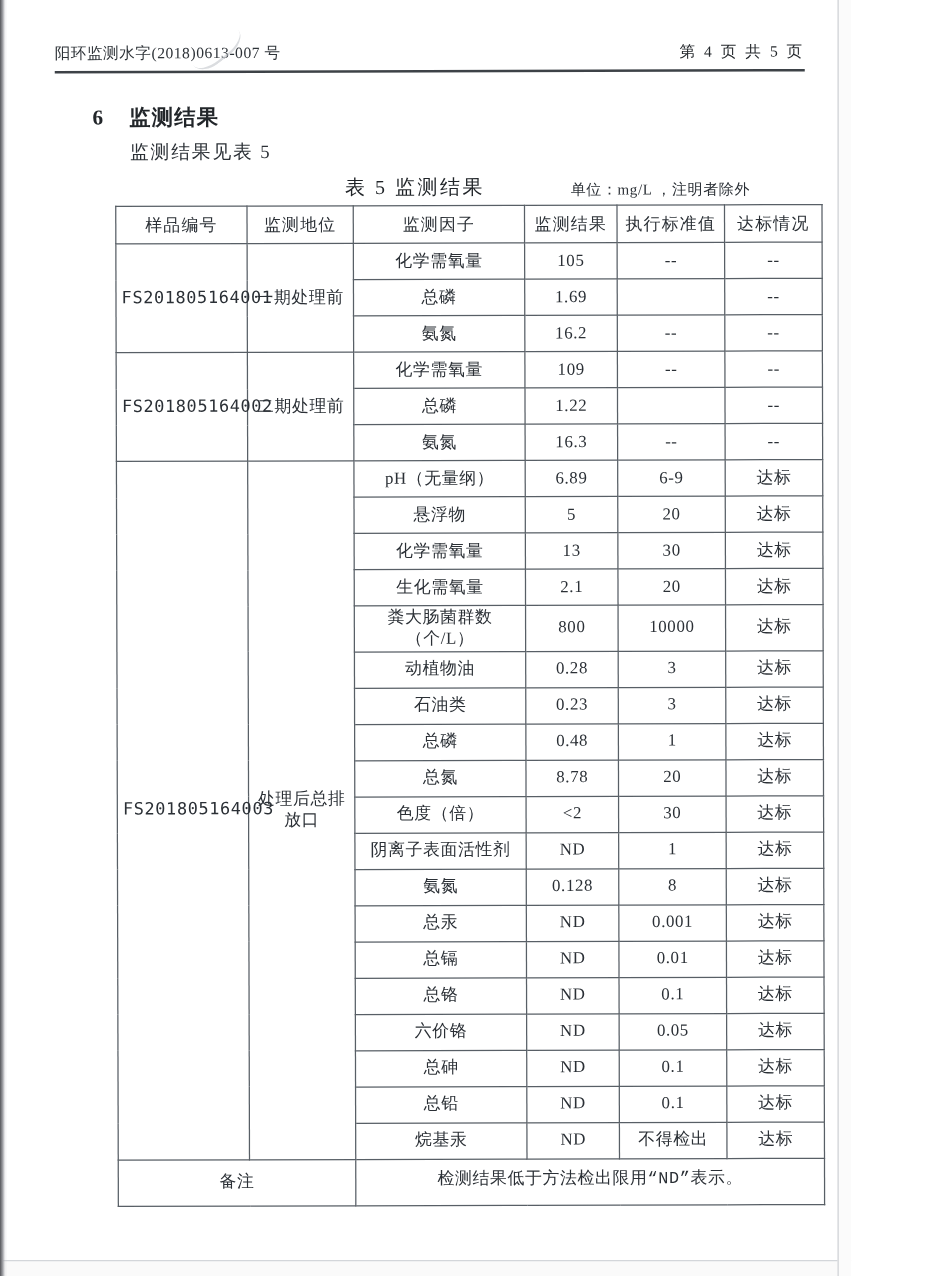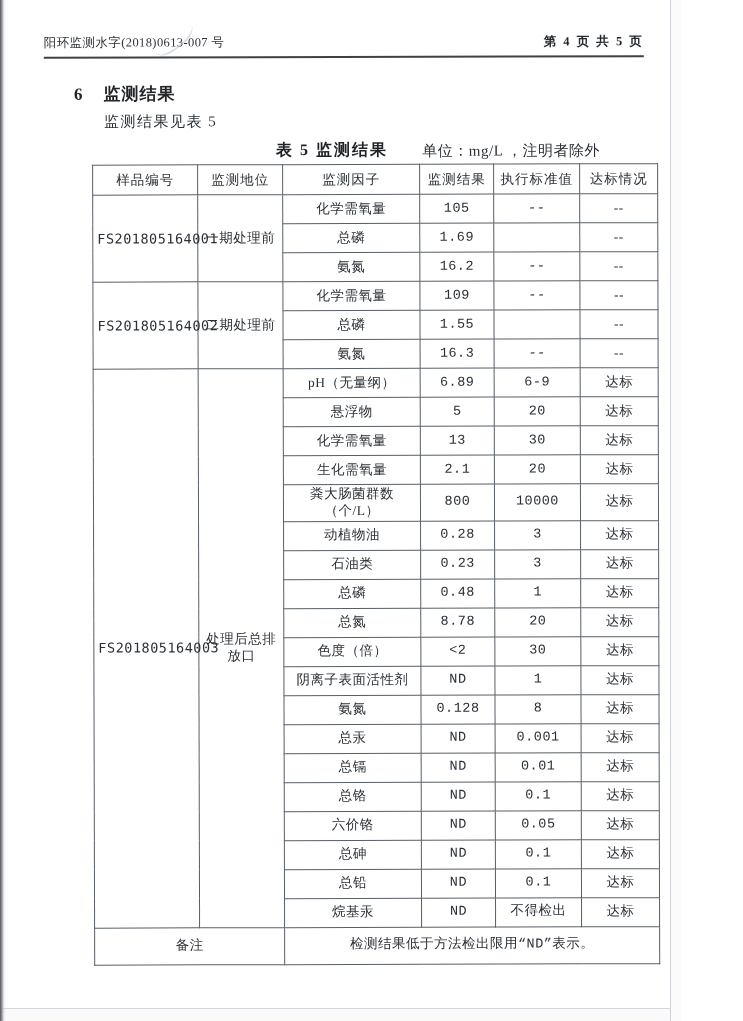"第 4 页 共 5" .page-indicator { font-weight: 700 -> 400 }
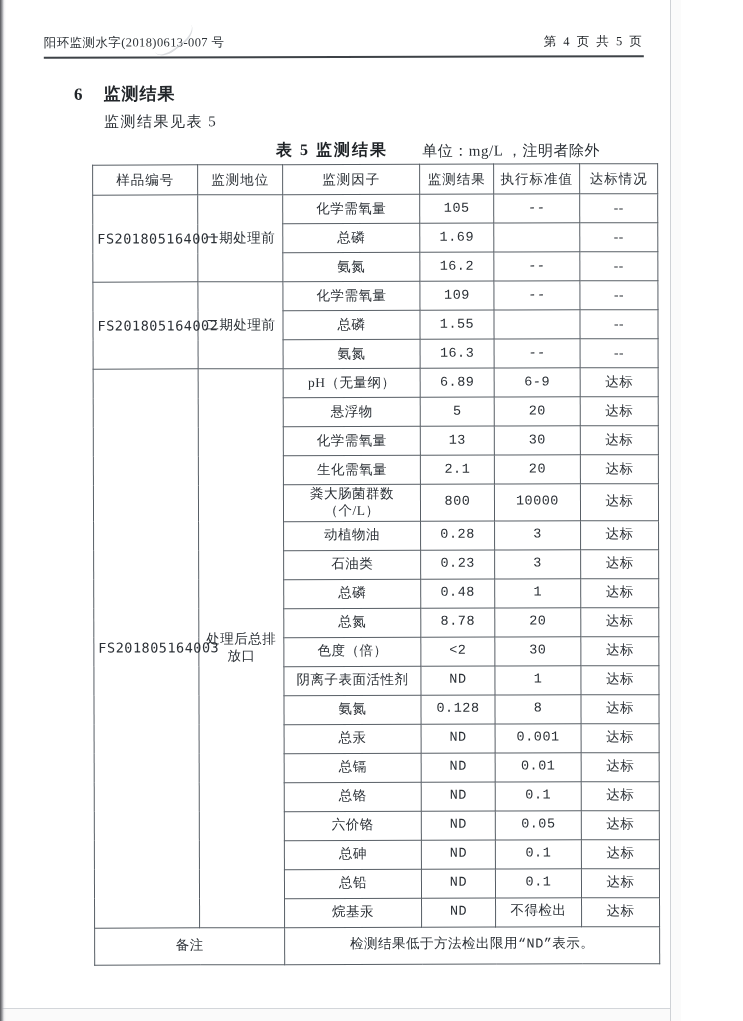"表 5 监测结果" .table-caption { font-weight: bold -> normal }
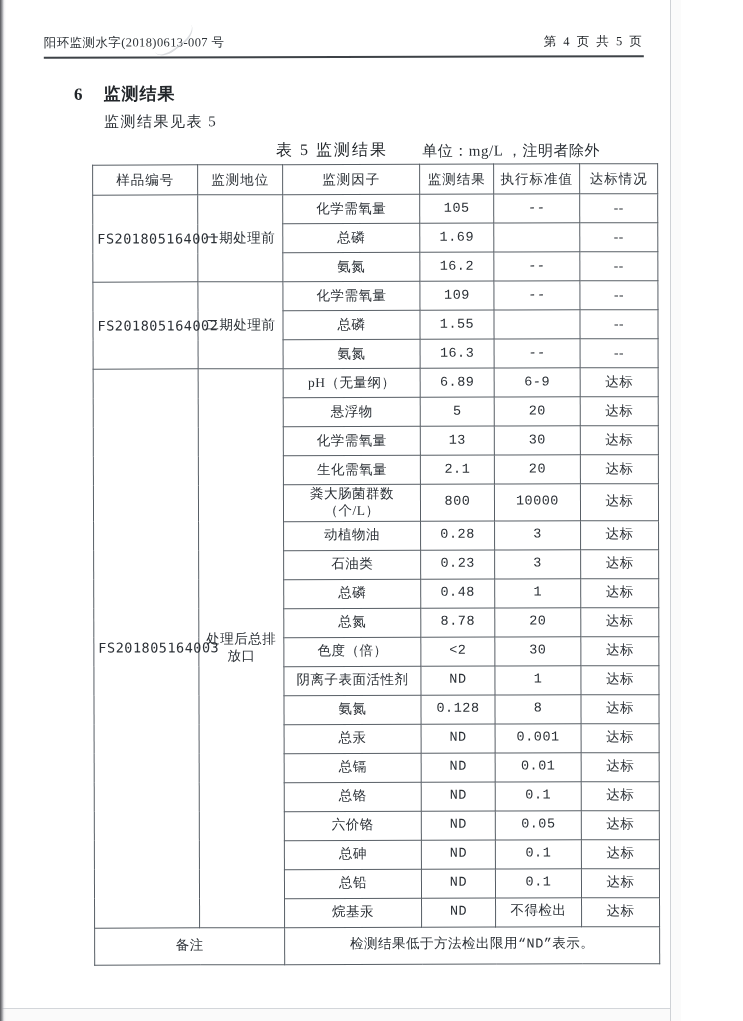"单位：mg/L ，注明者除外" .unit-note { font-size: 15px -> 12px }
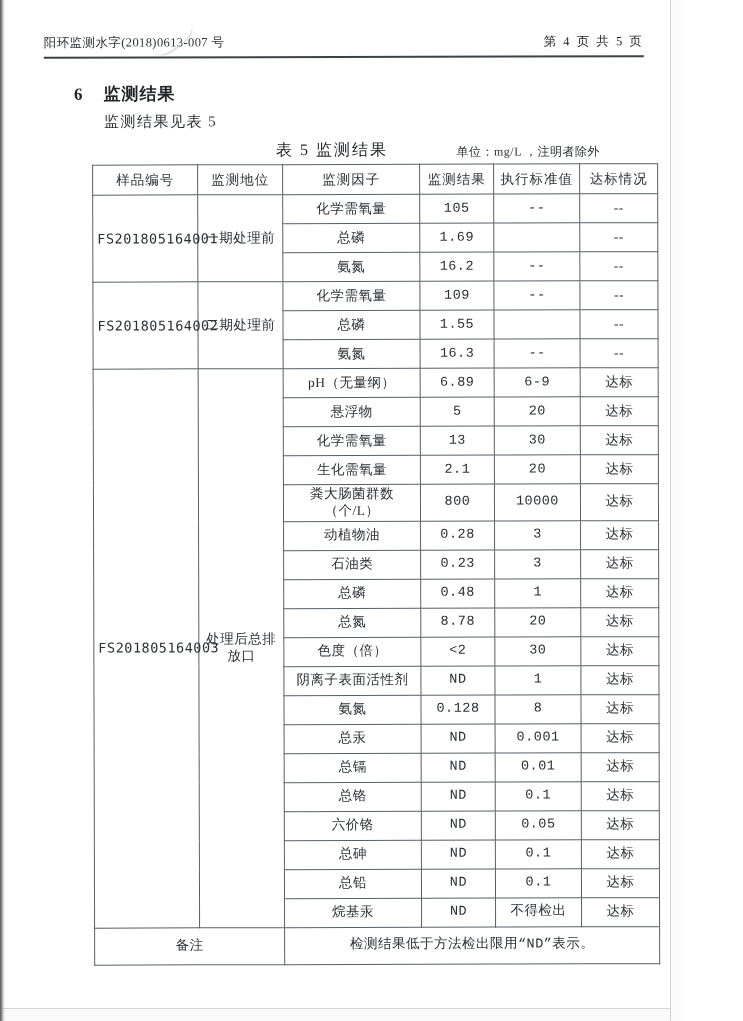"105" td.mono { font-family: Liberation Mono, monospace -> Liberation Serif, serif }
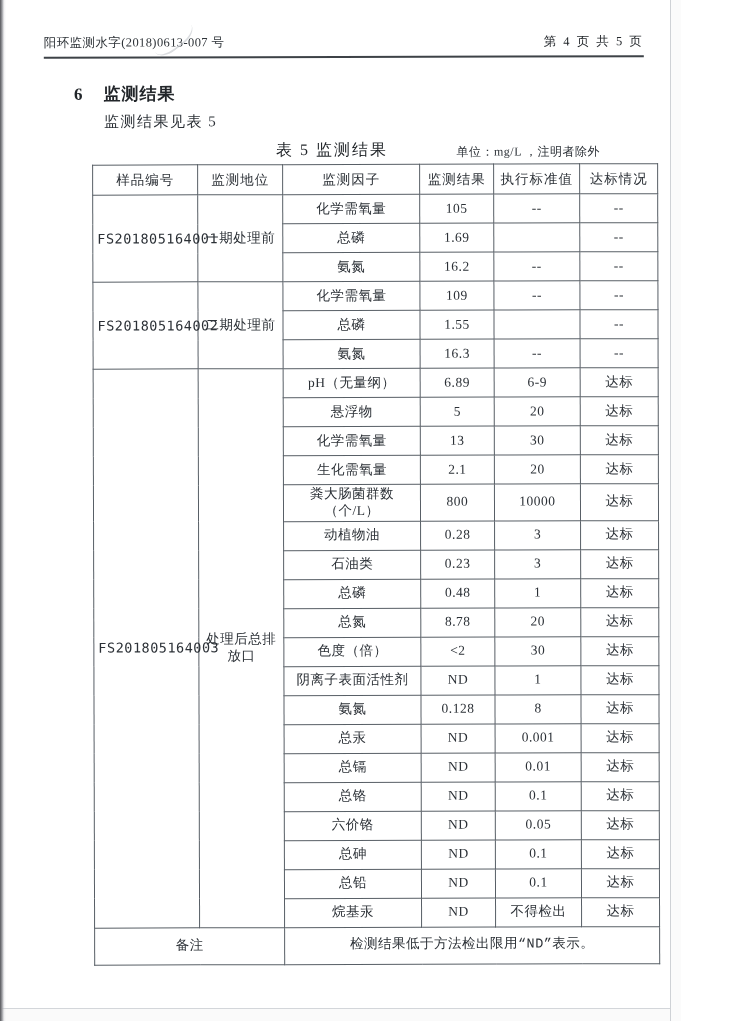"1.55" td.mono { text: 1.55 -> 1.22 }
